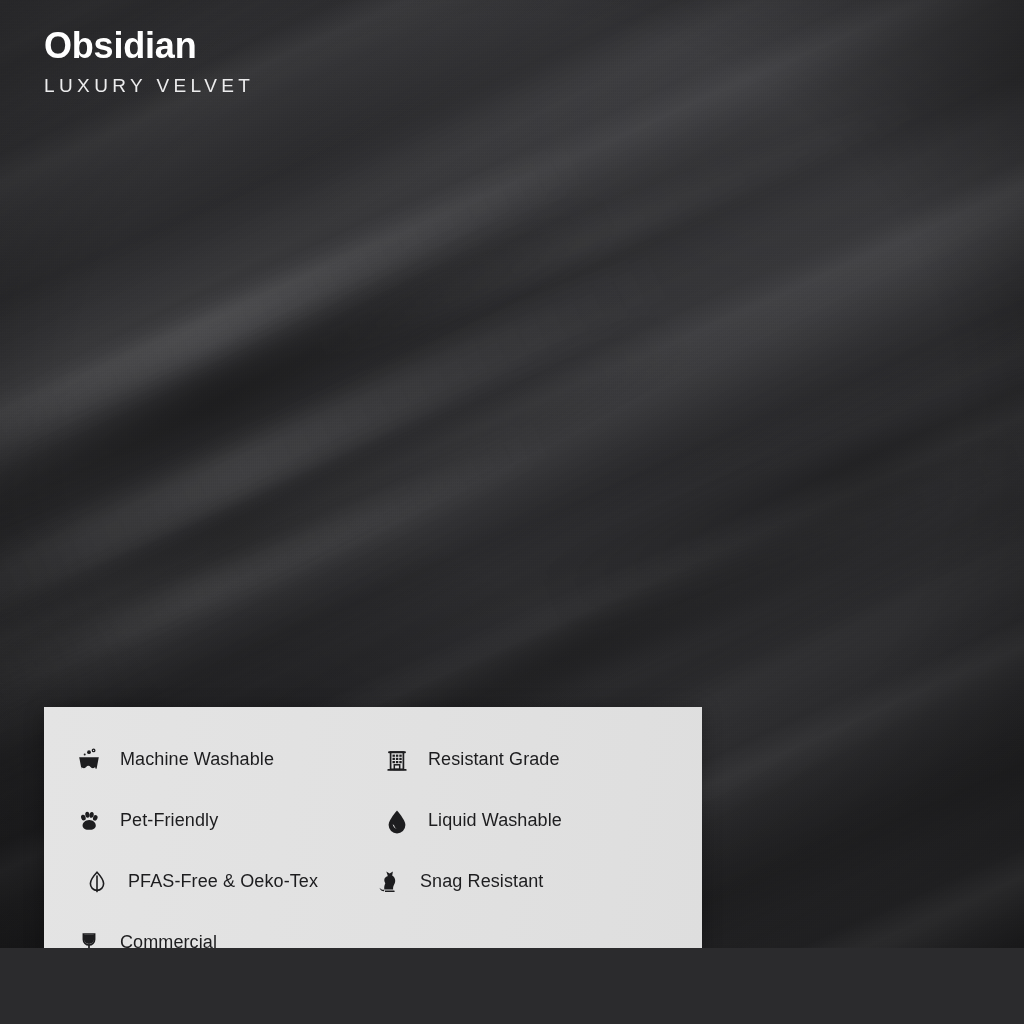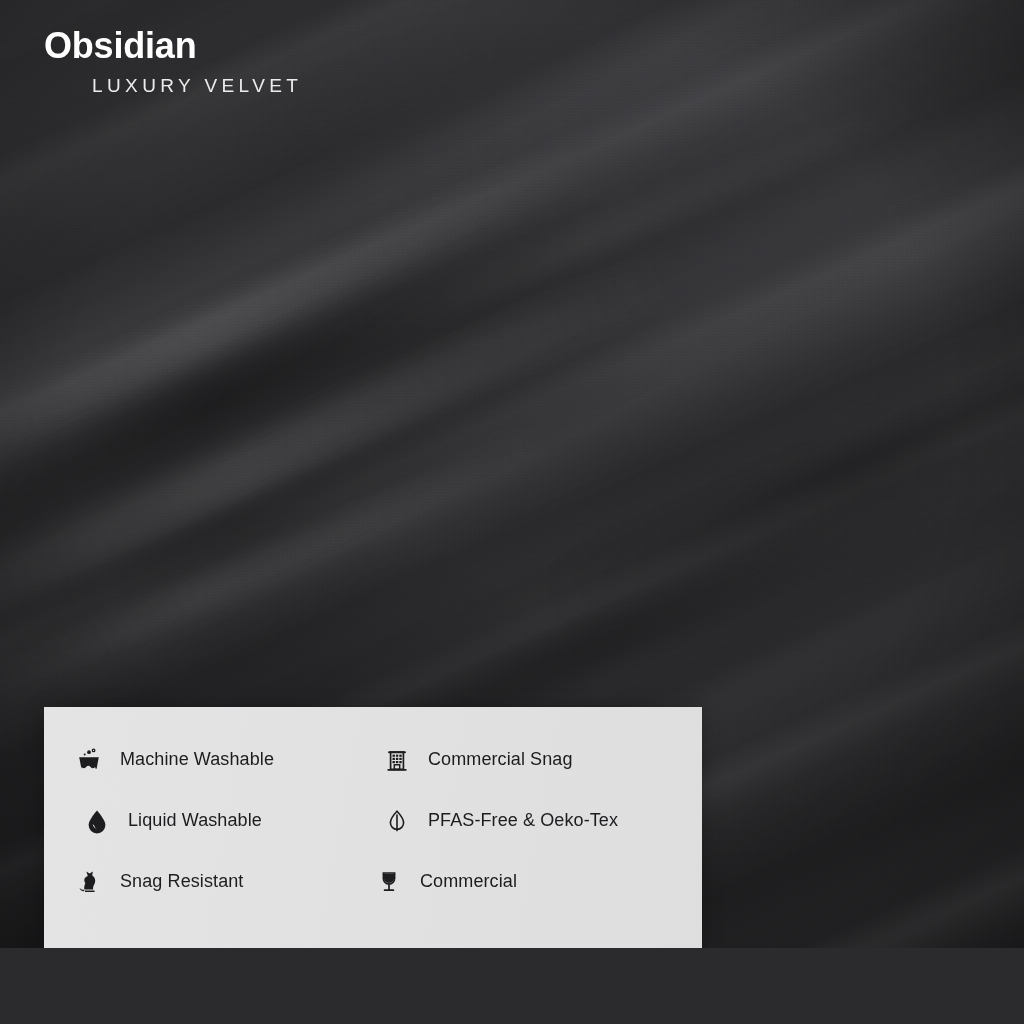"LUXURY VELVET" .subtitle { margin-left: 48px -> none }
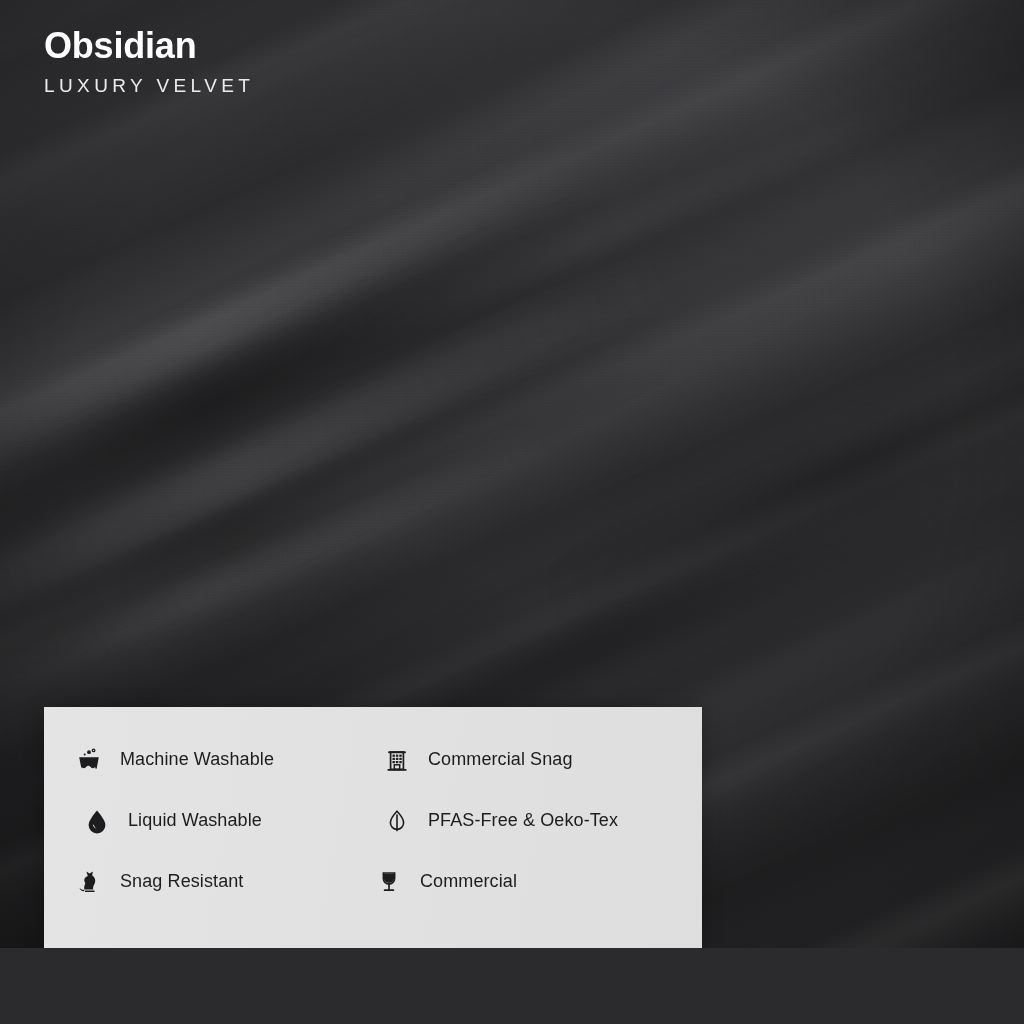"Commercial Snag" span.f-label { text: Commercial Snag -> Resistant Grade }
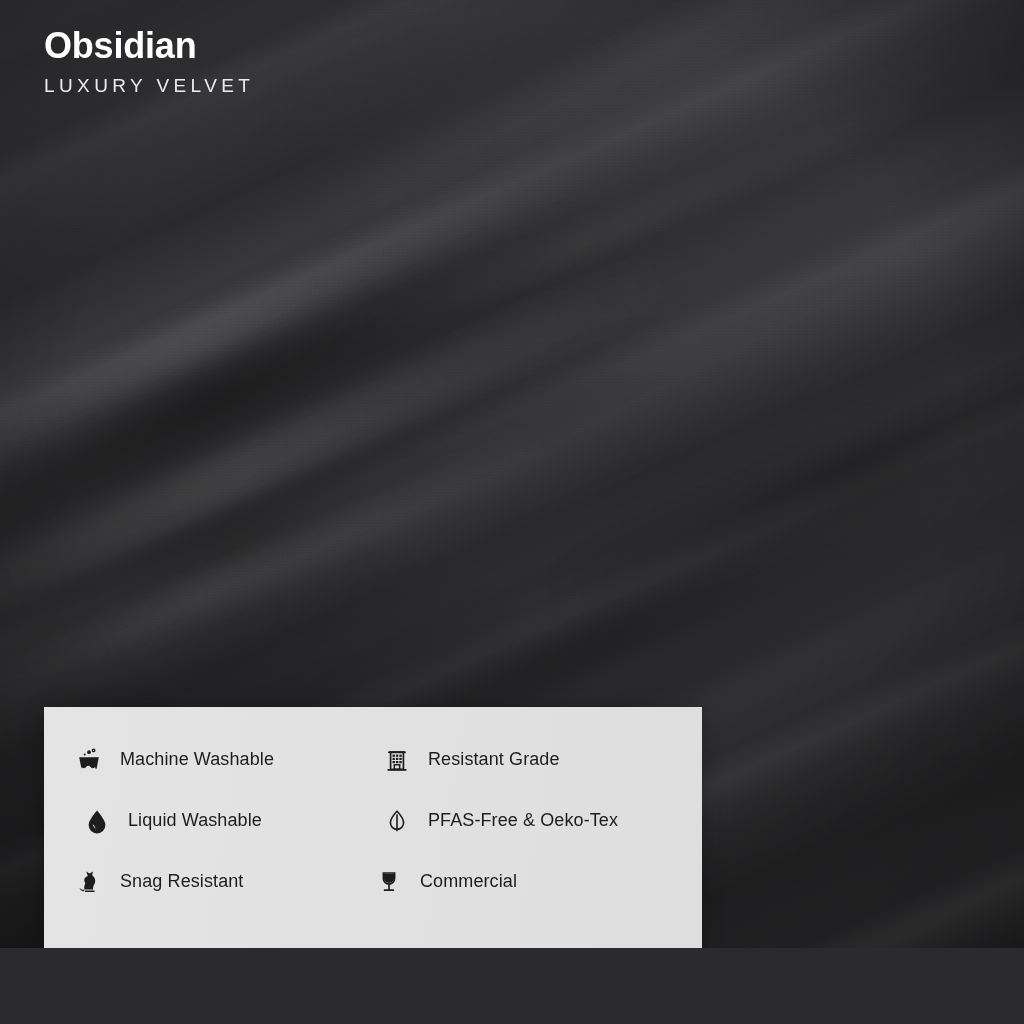"Pet-Friendly" div.feature { html: none -> <div> <span> <svg> <ellipse></ellipse> <ellipse></ellipse> <ellipse></ellipse> <ellipse></ellipse> <path></path> </svg> </span> <span>Pet-Friendly</span> </div> }
